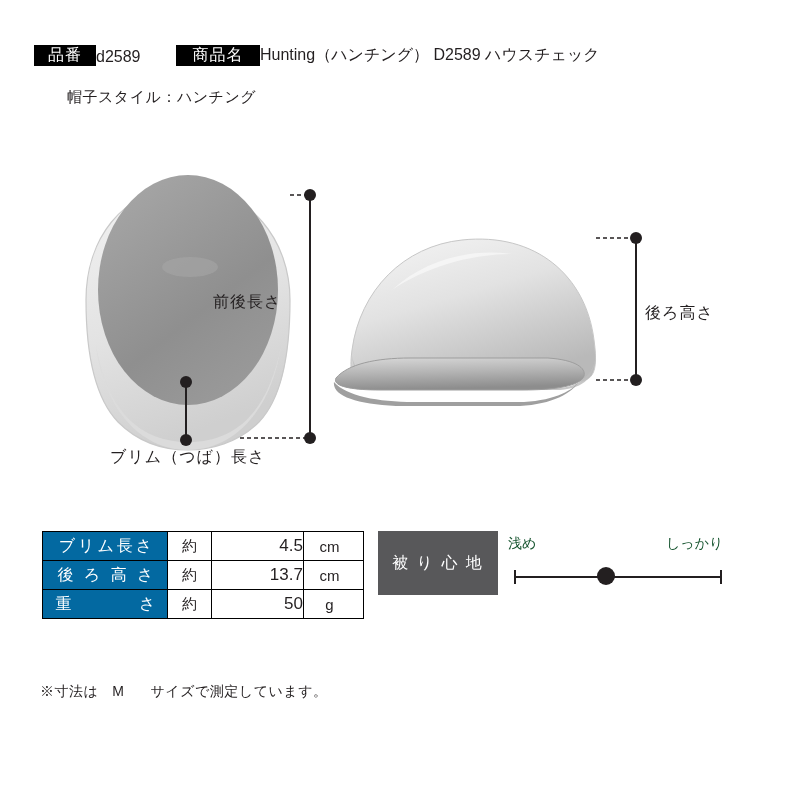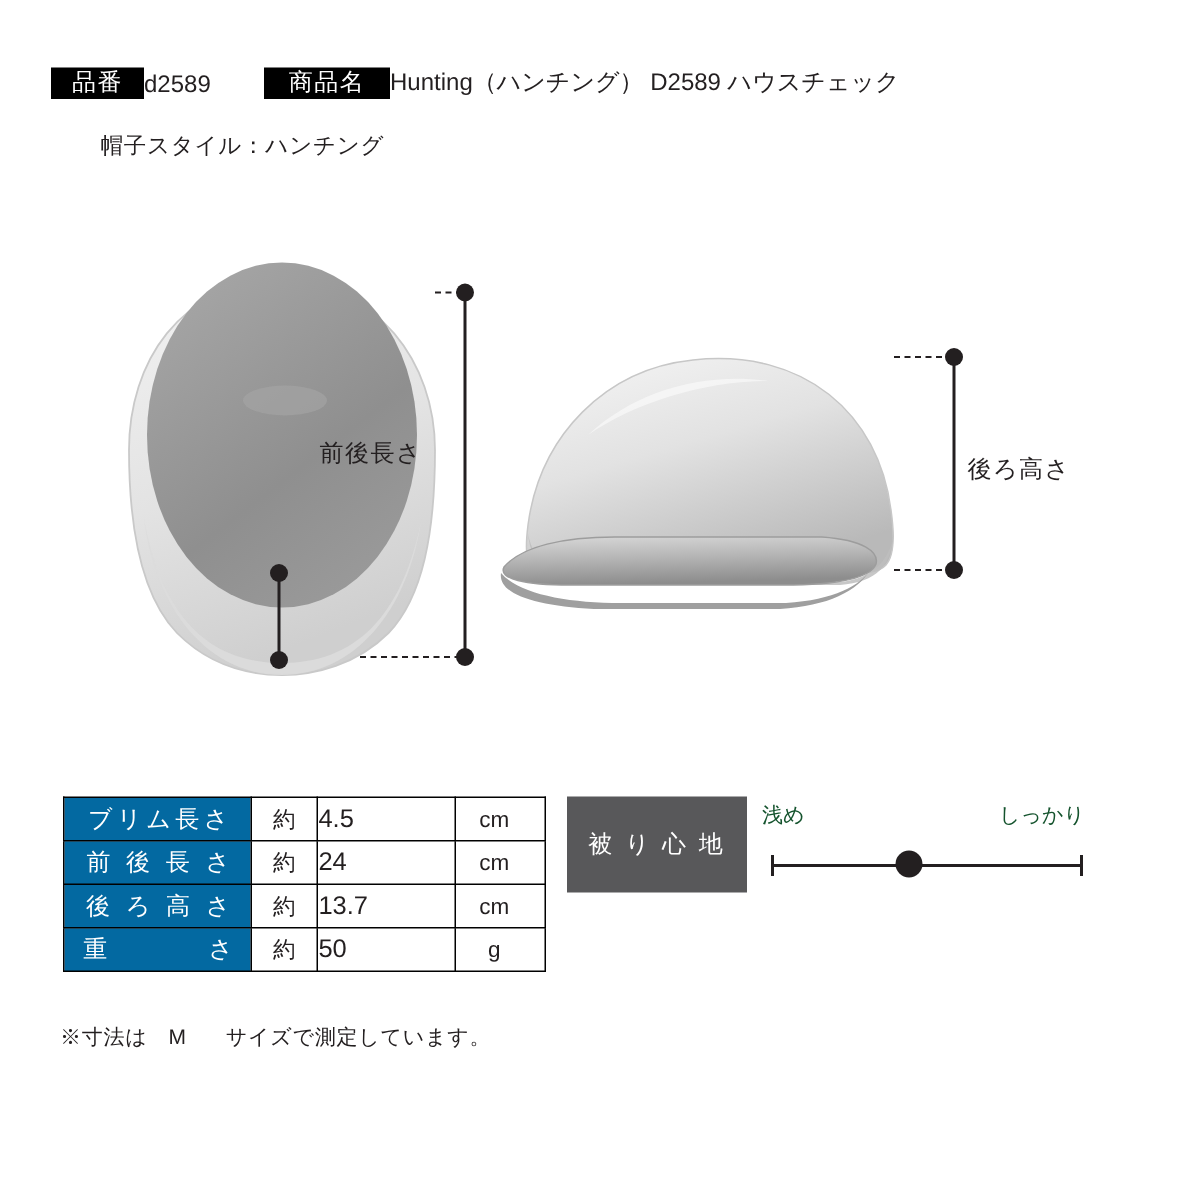"ブリム（つば）長さ" div.dim-label { html: none -> <div>ブリム（つば）長さ</div> }
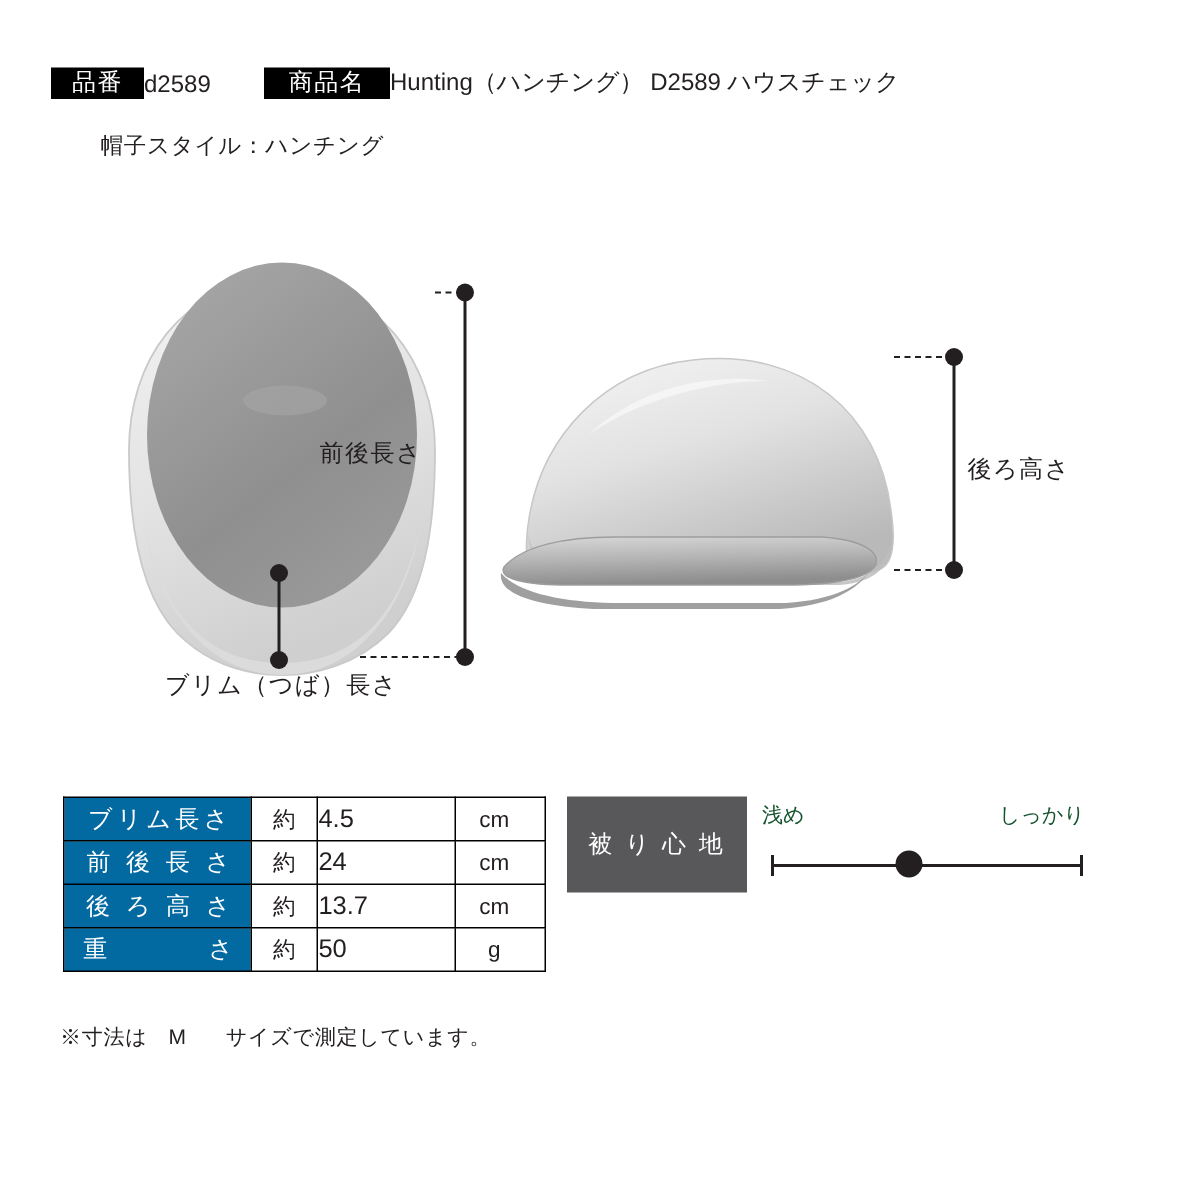"4.5" .spec-table td.v { text-align: left -> right }
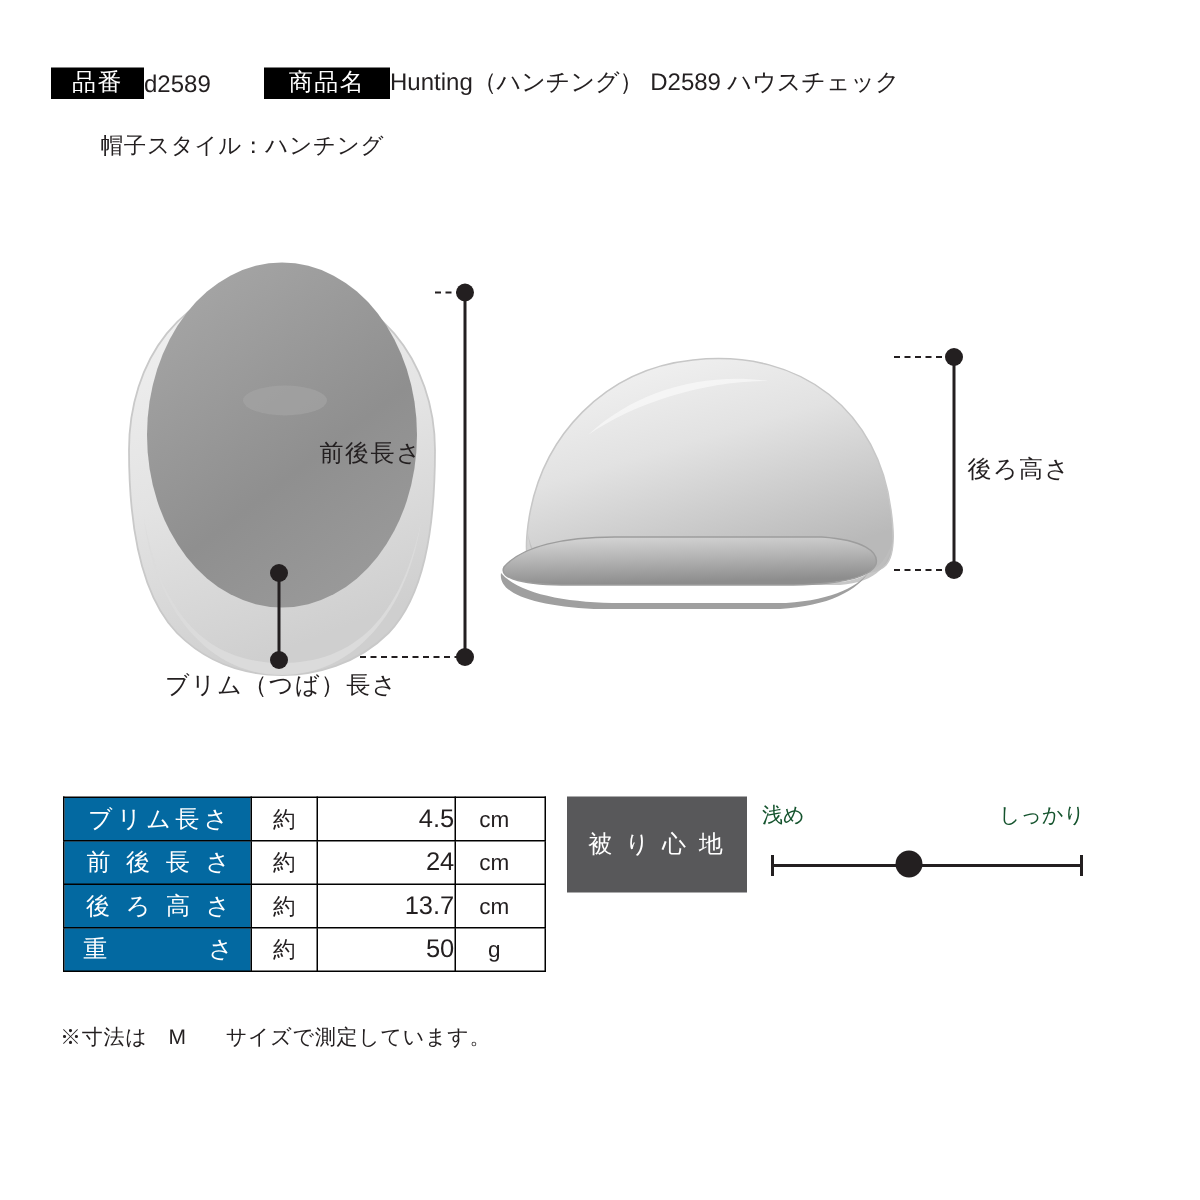"前 後 長 さ" tr { html: <tr> <td>前 後 長 さ</td> <td>約</td> <td>24</td> <td>cm</td> </tr> -> none }
